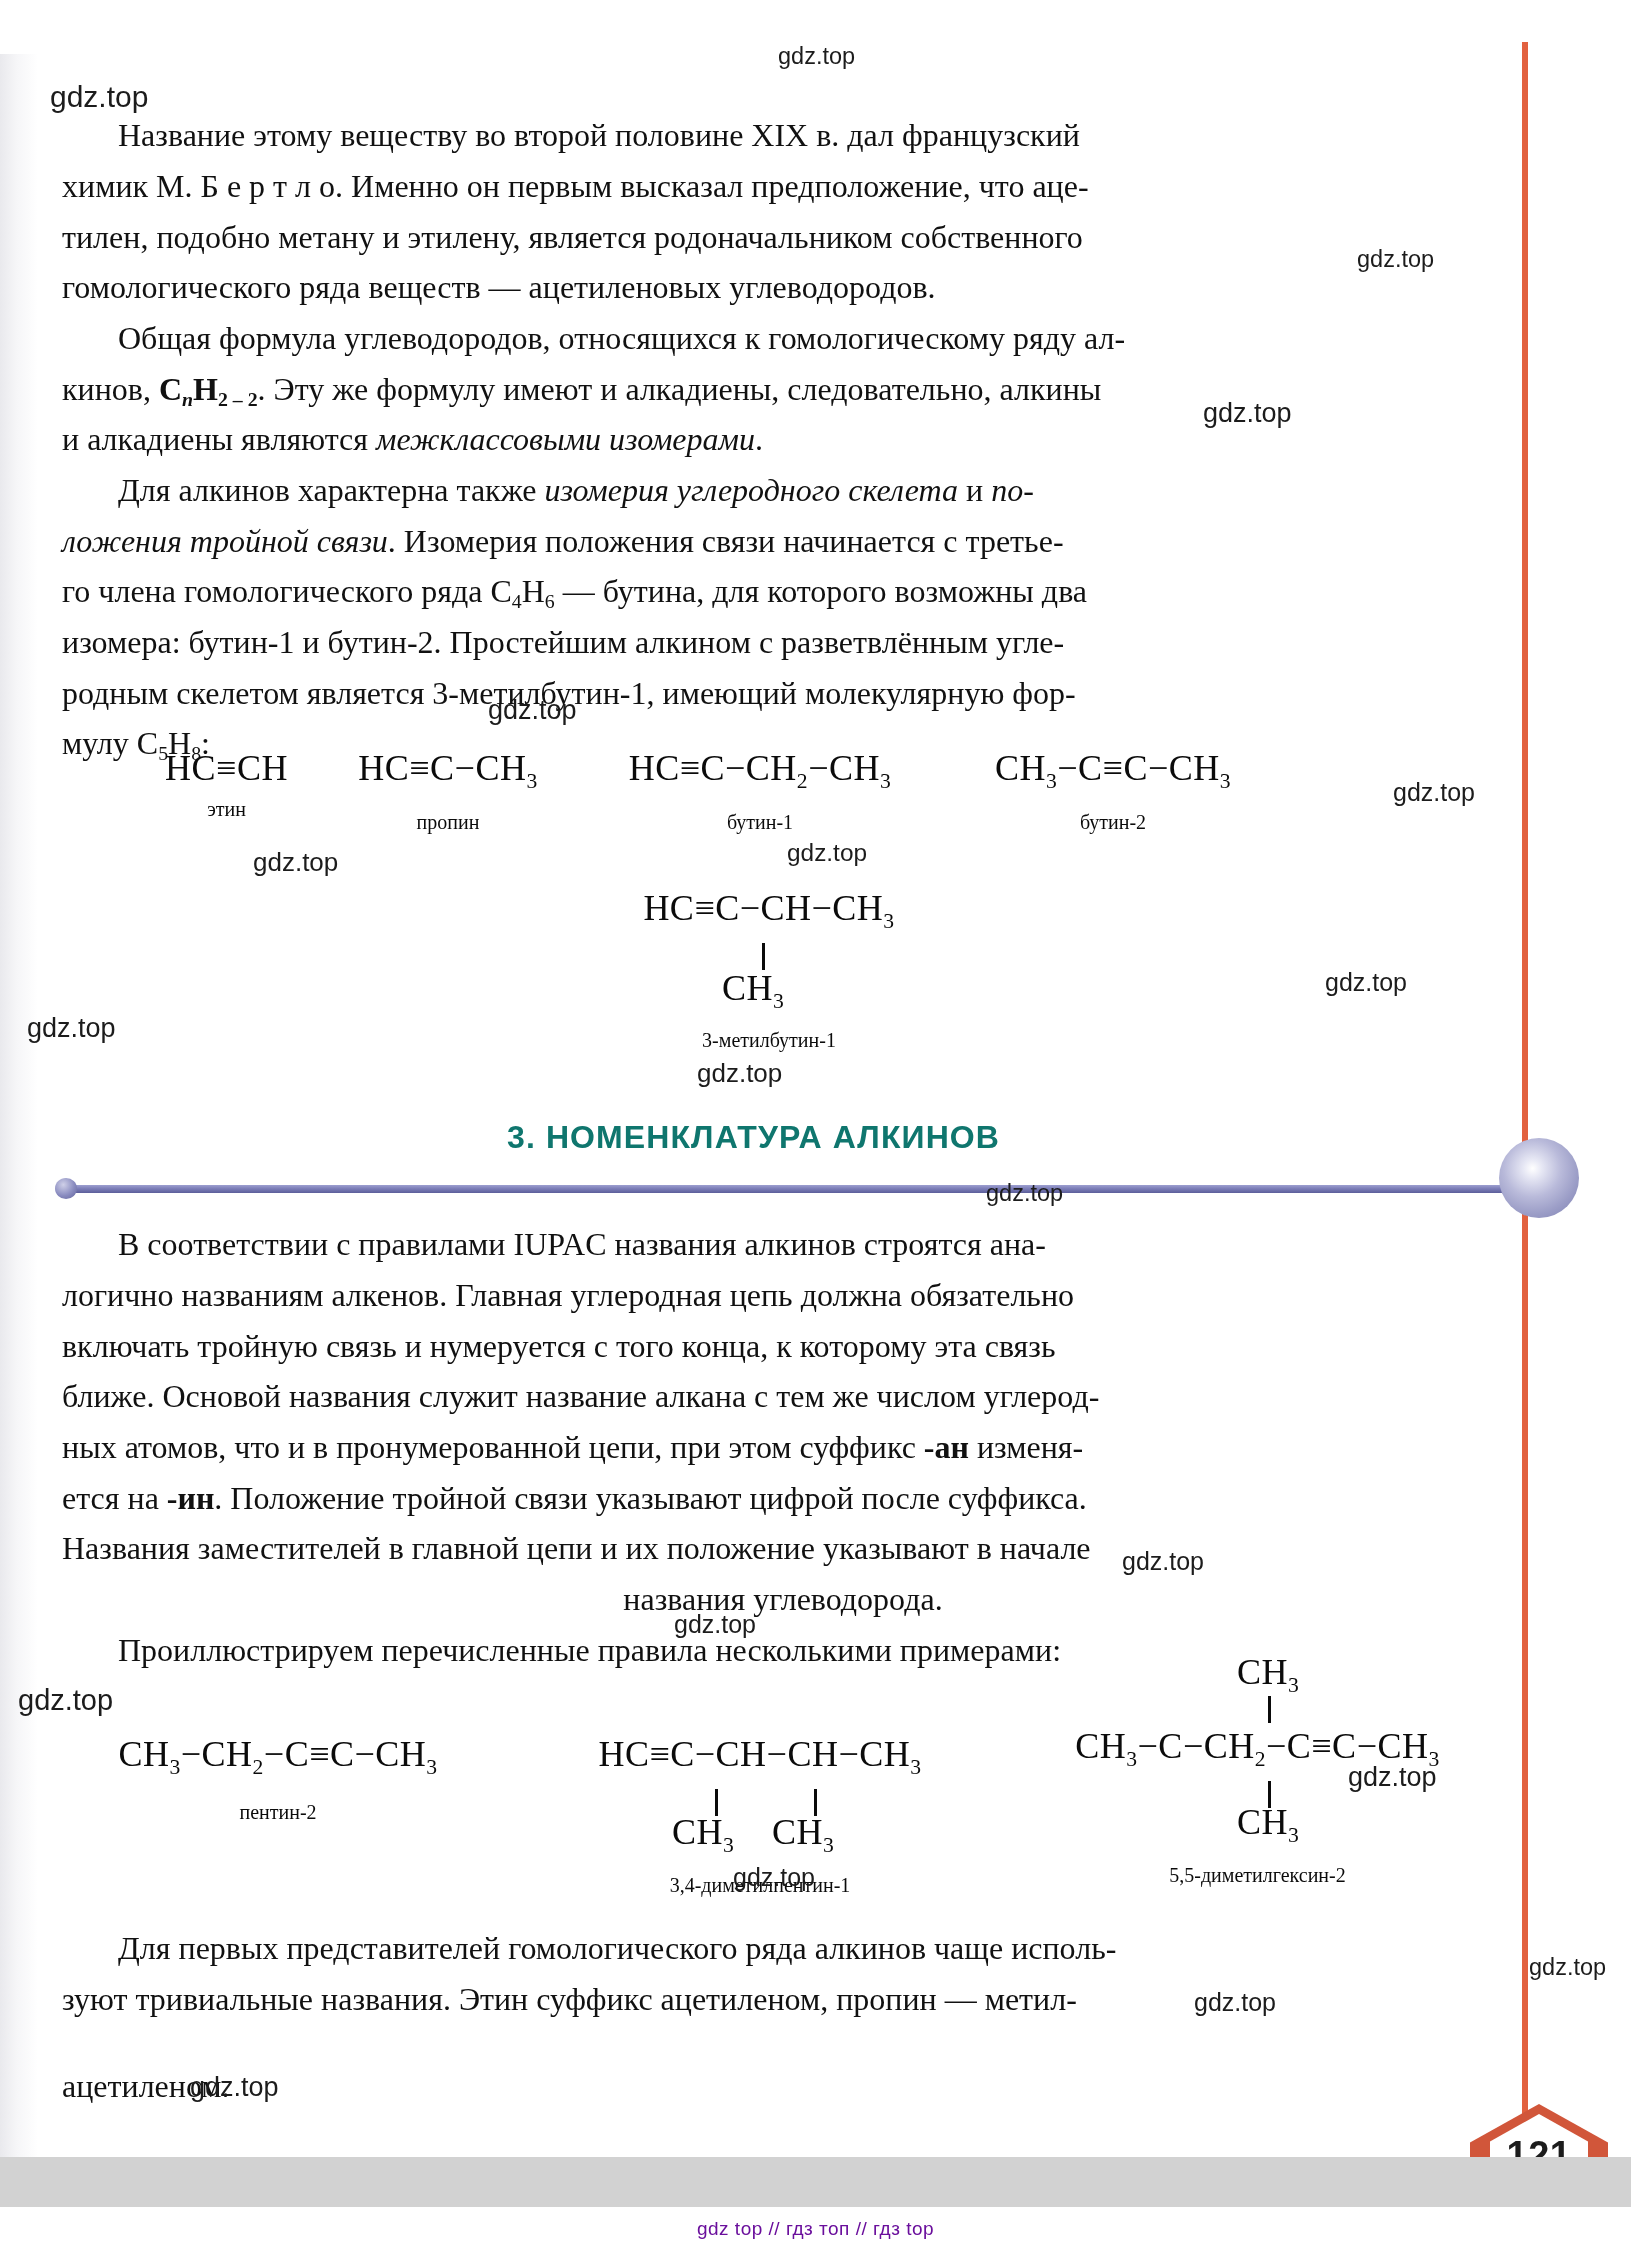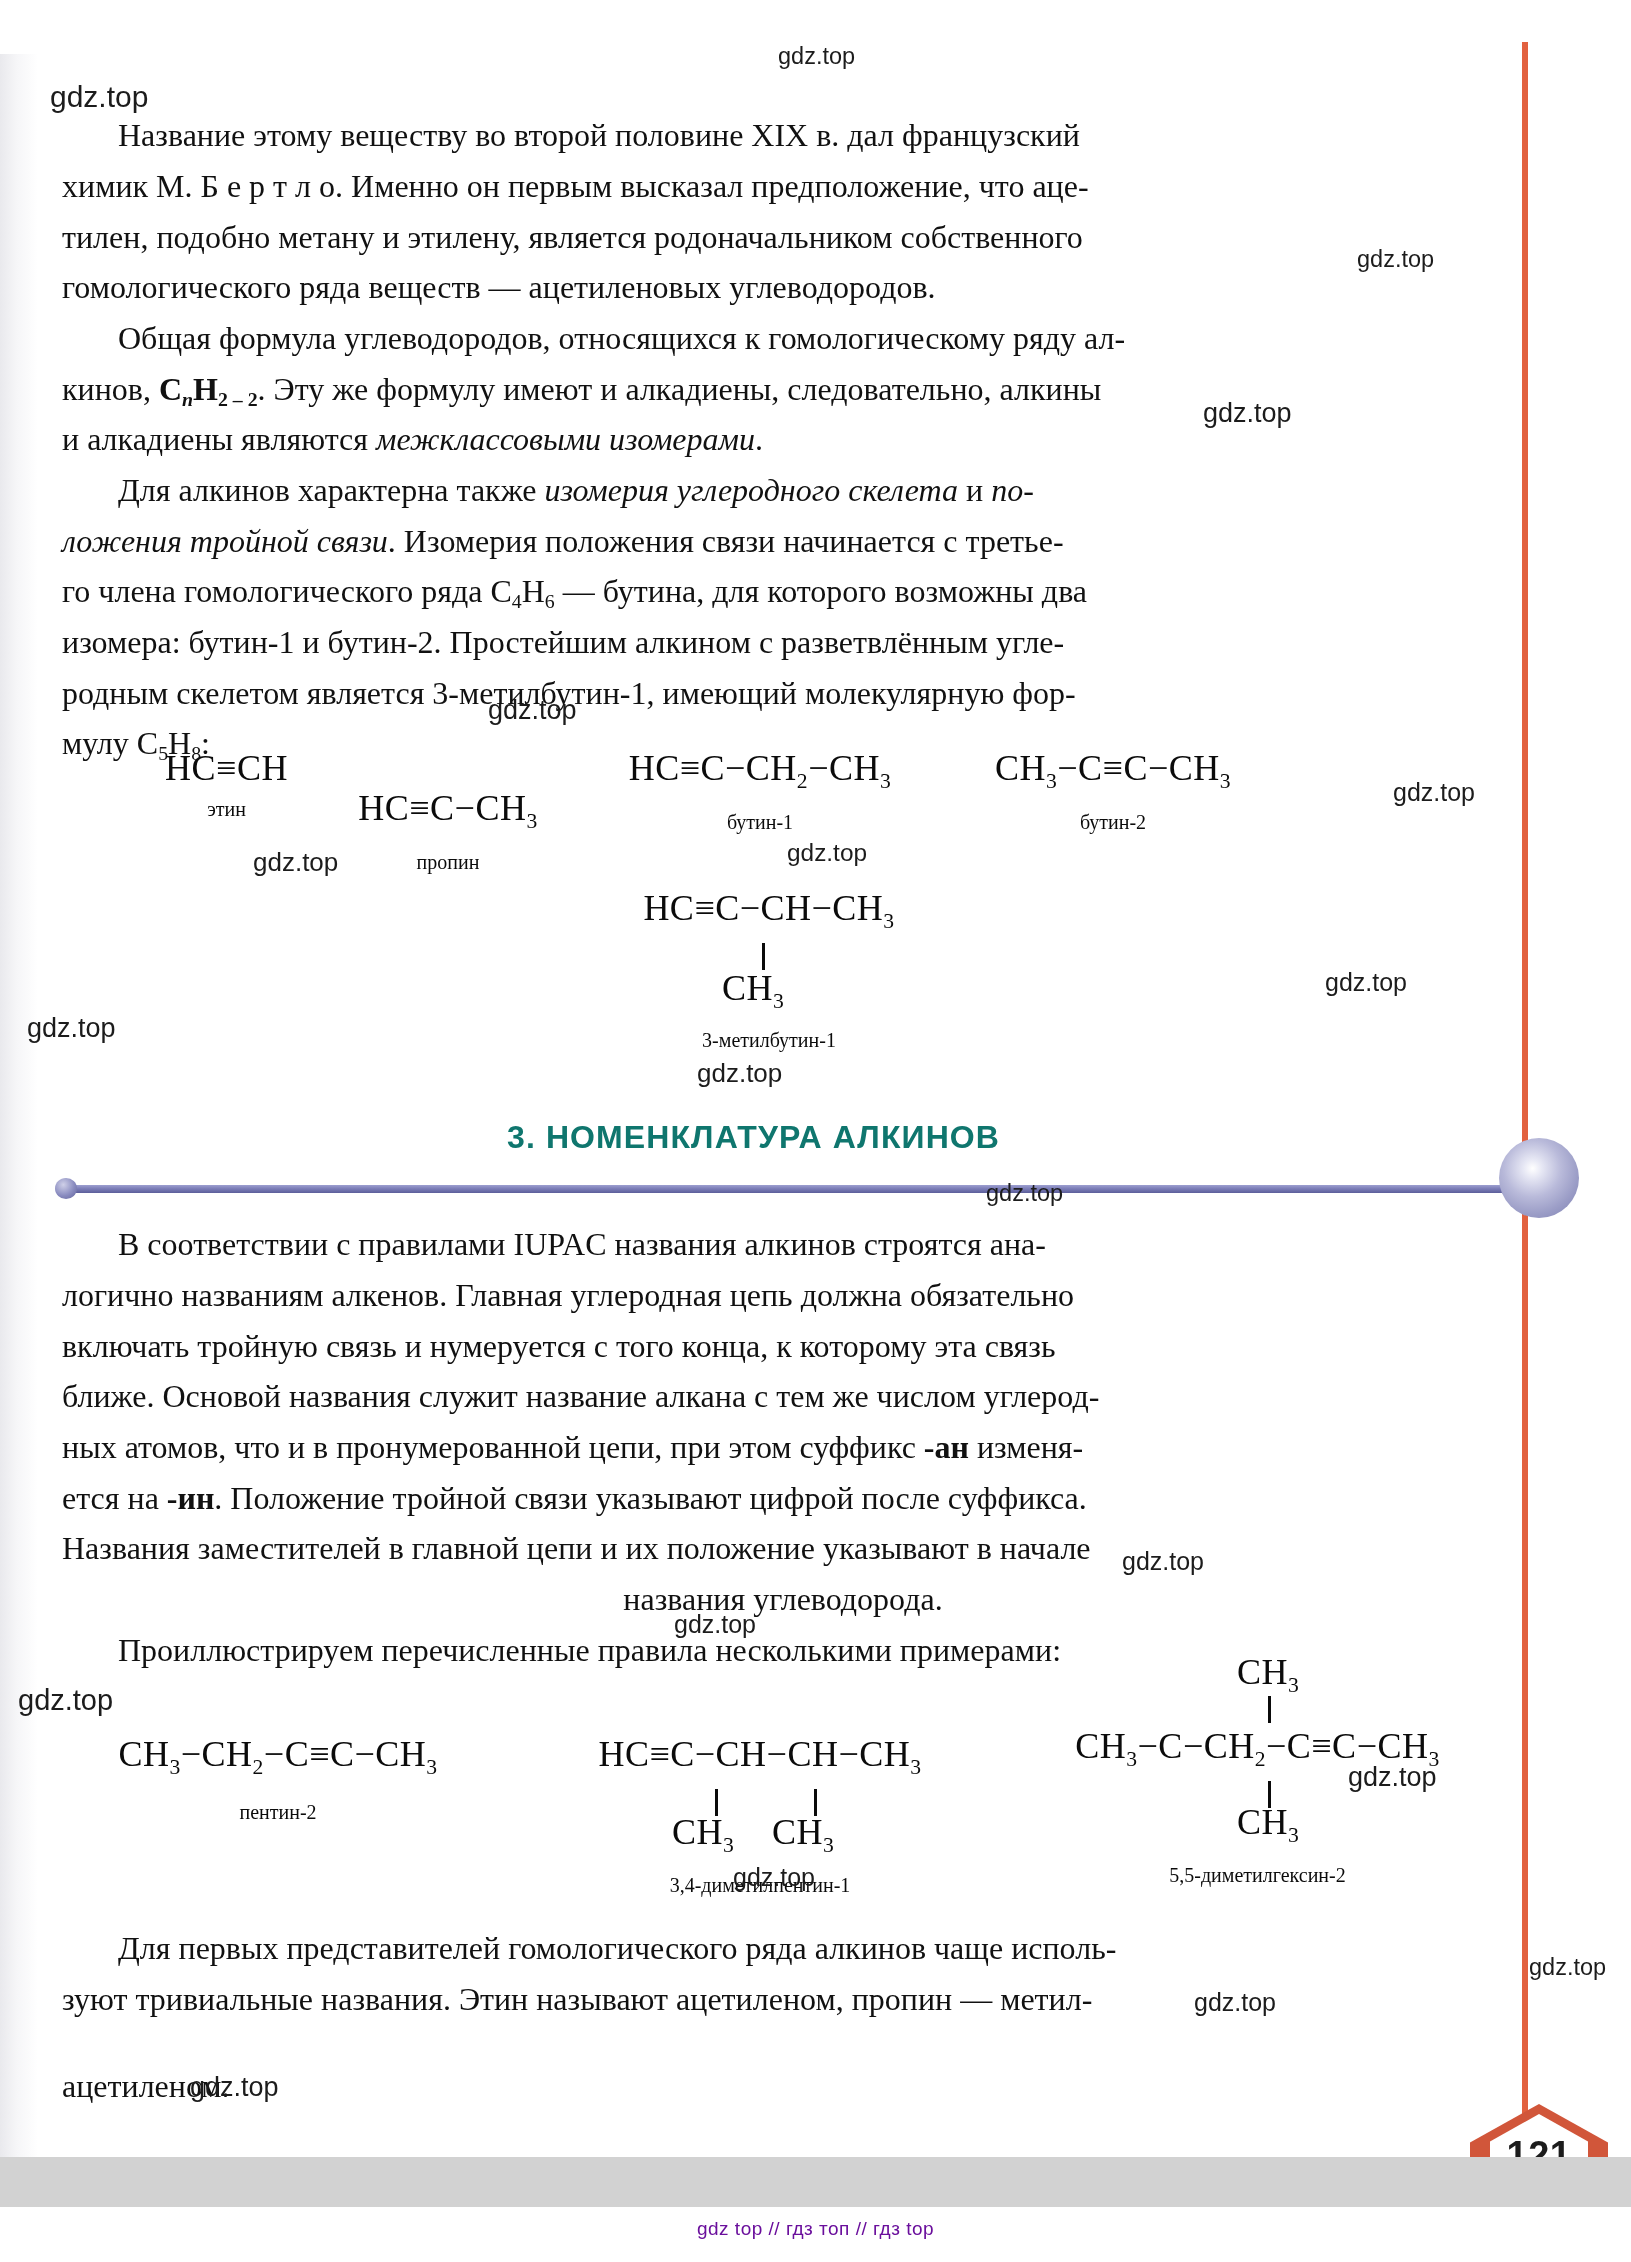"HC≡C−CH3" div.chem { margin-top: 40px -> none }
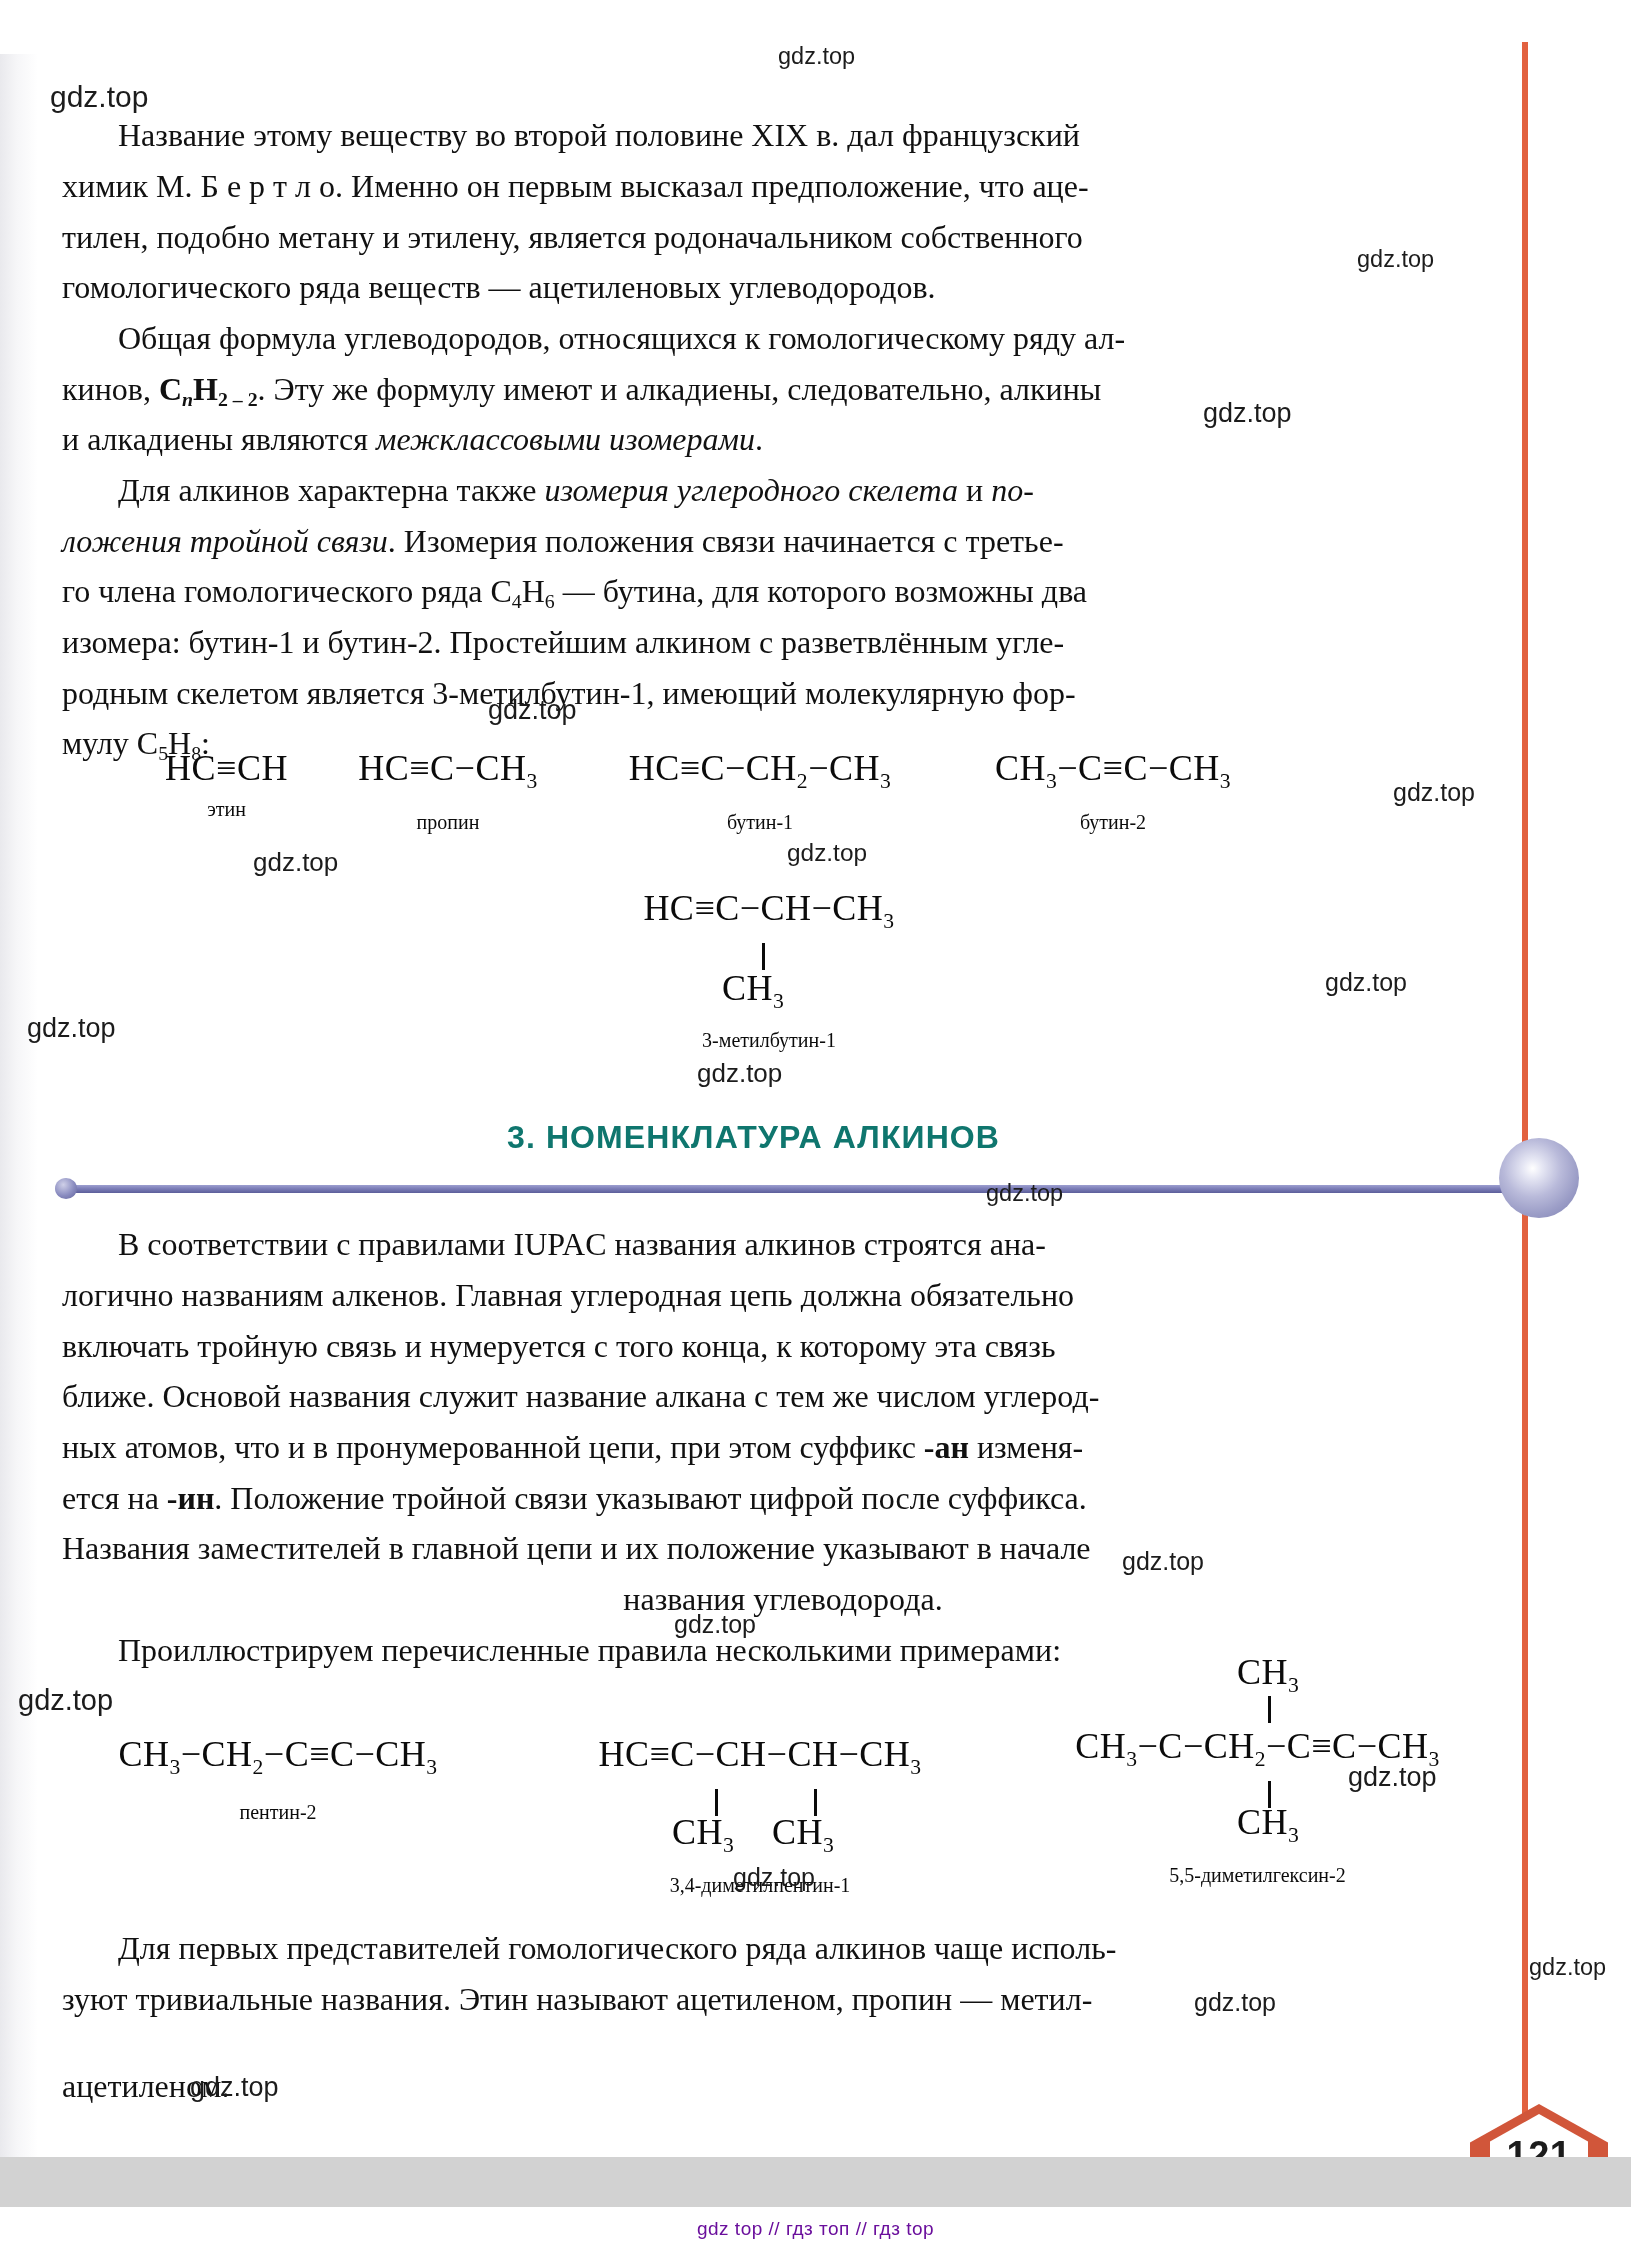"зуют тривиальные названия. Этин называют" span { text: называют -> суффикс }
